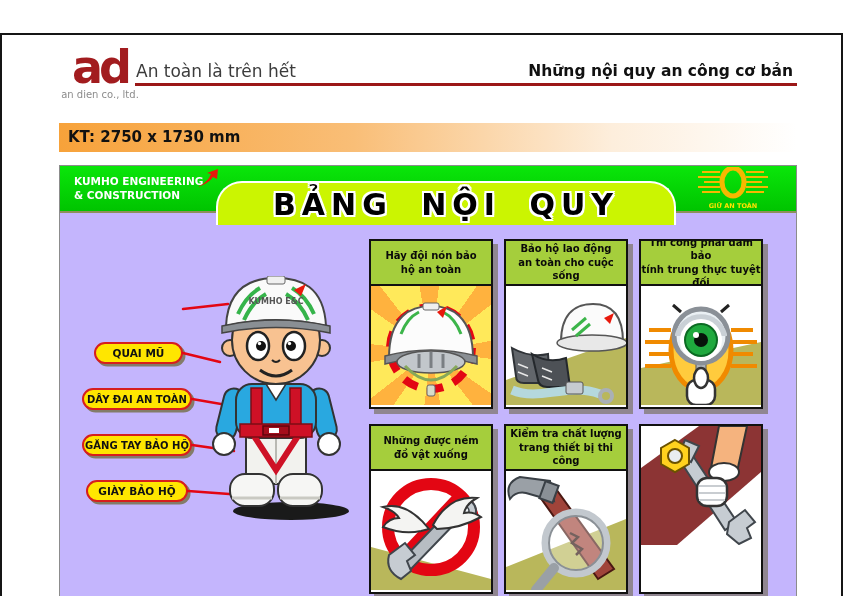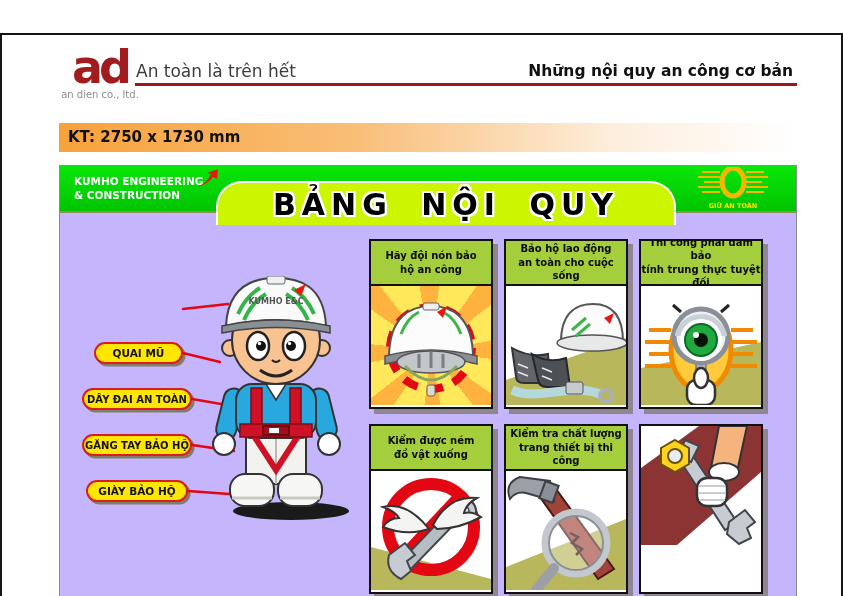"hộ an công" span { text: công -> toàn }
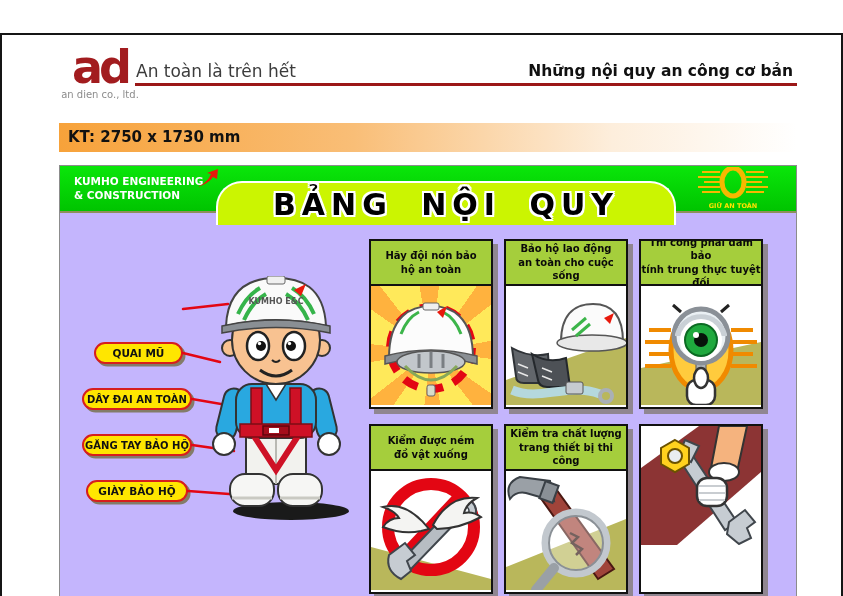"Kiểm được ném" span { text: Kiểm -> Những }
